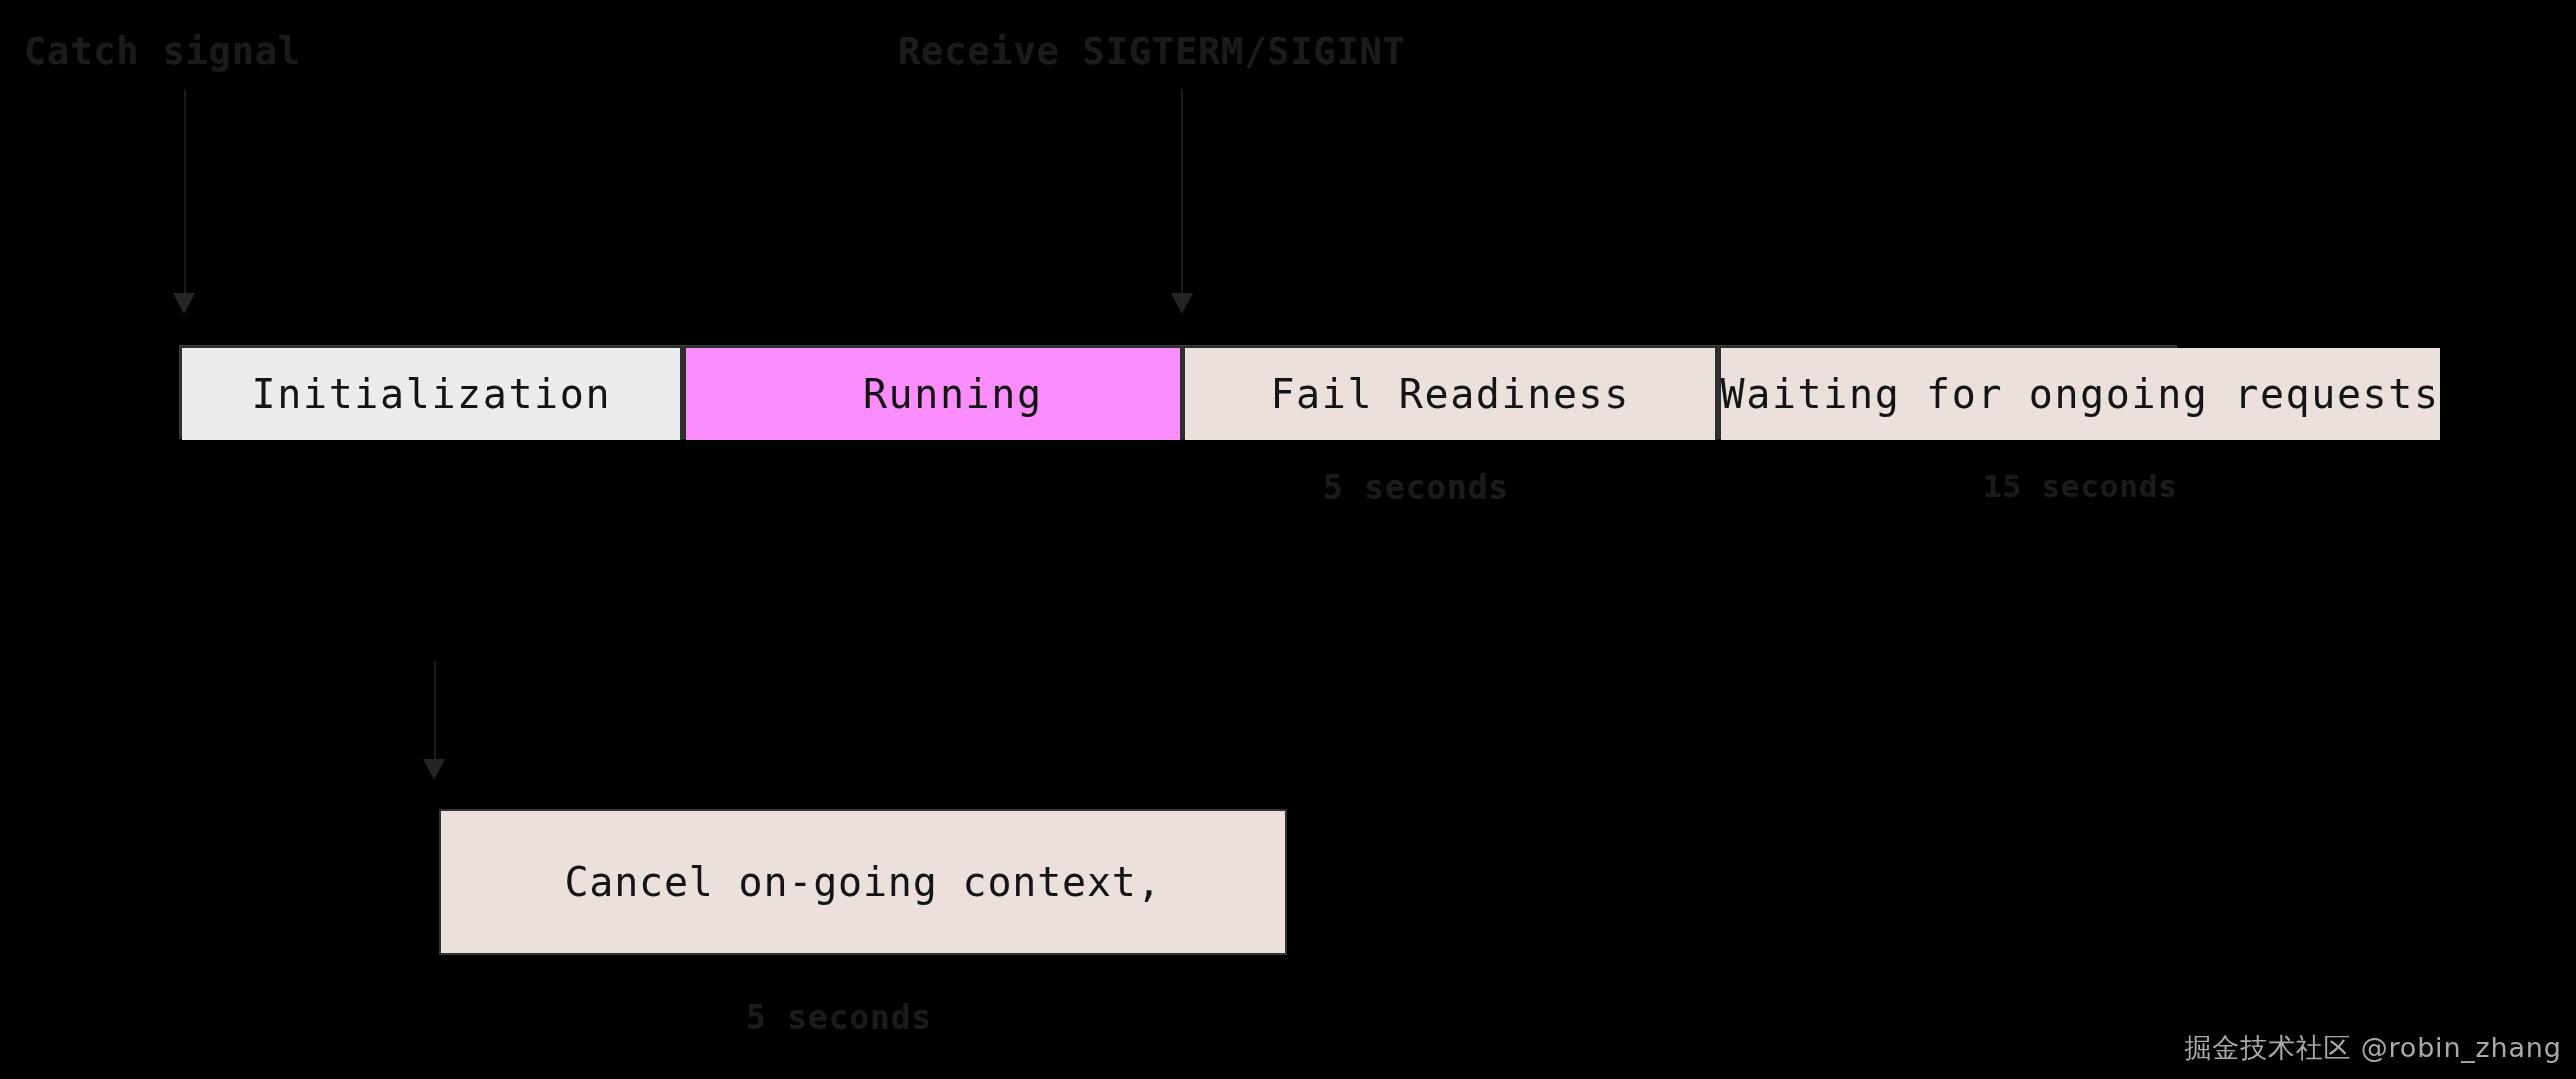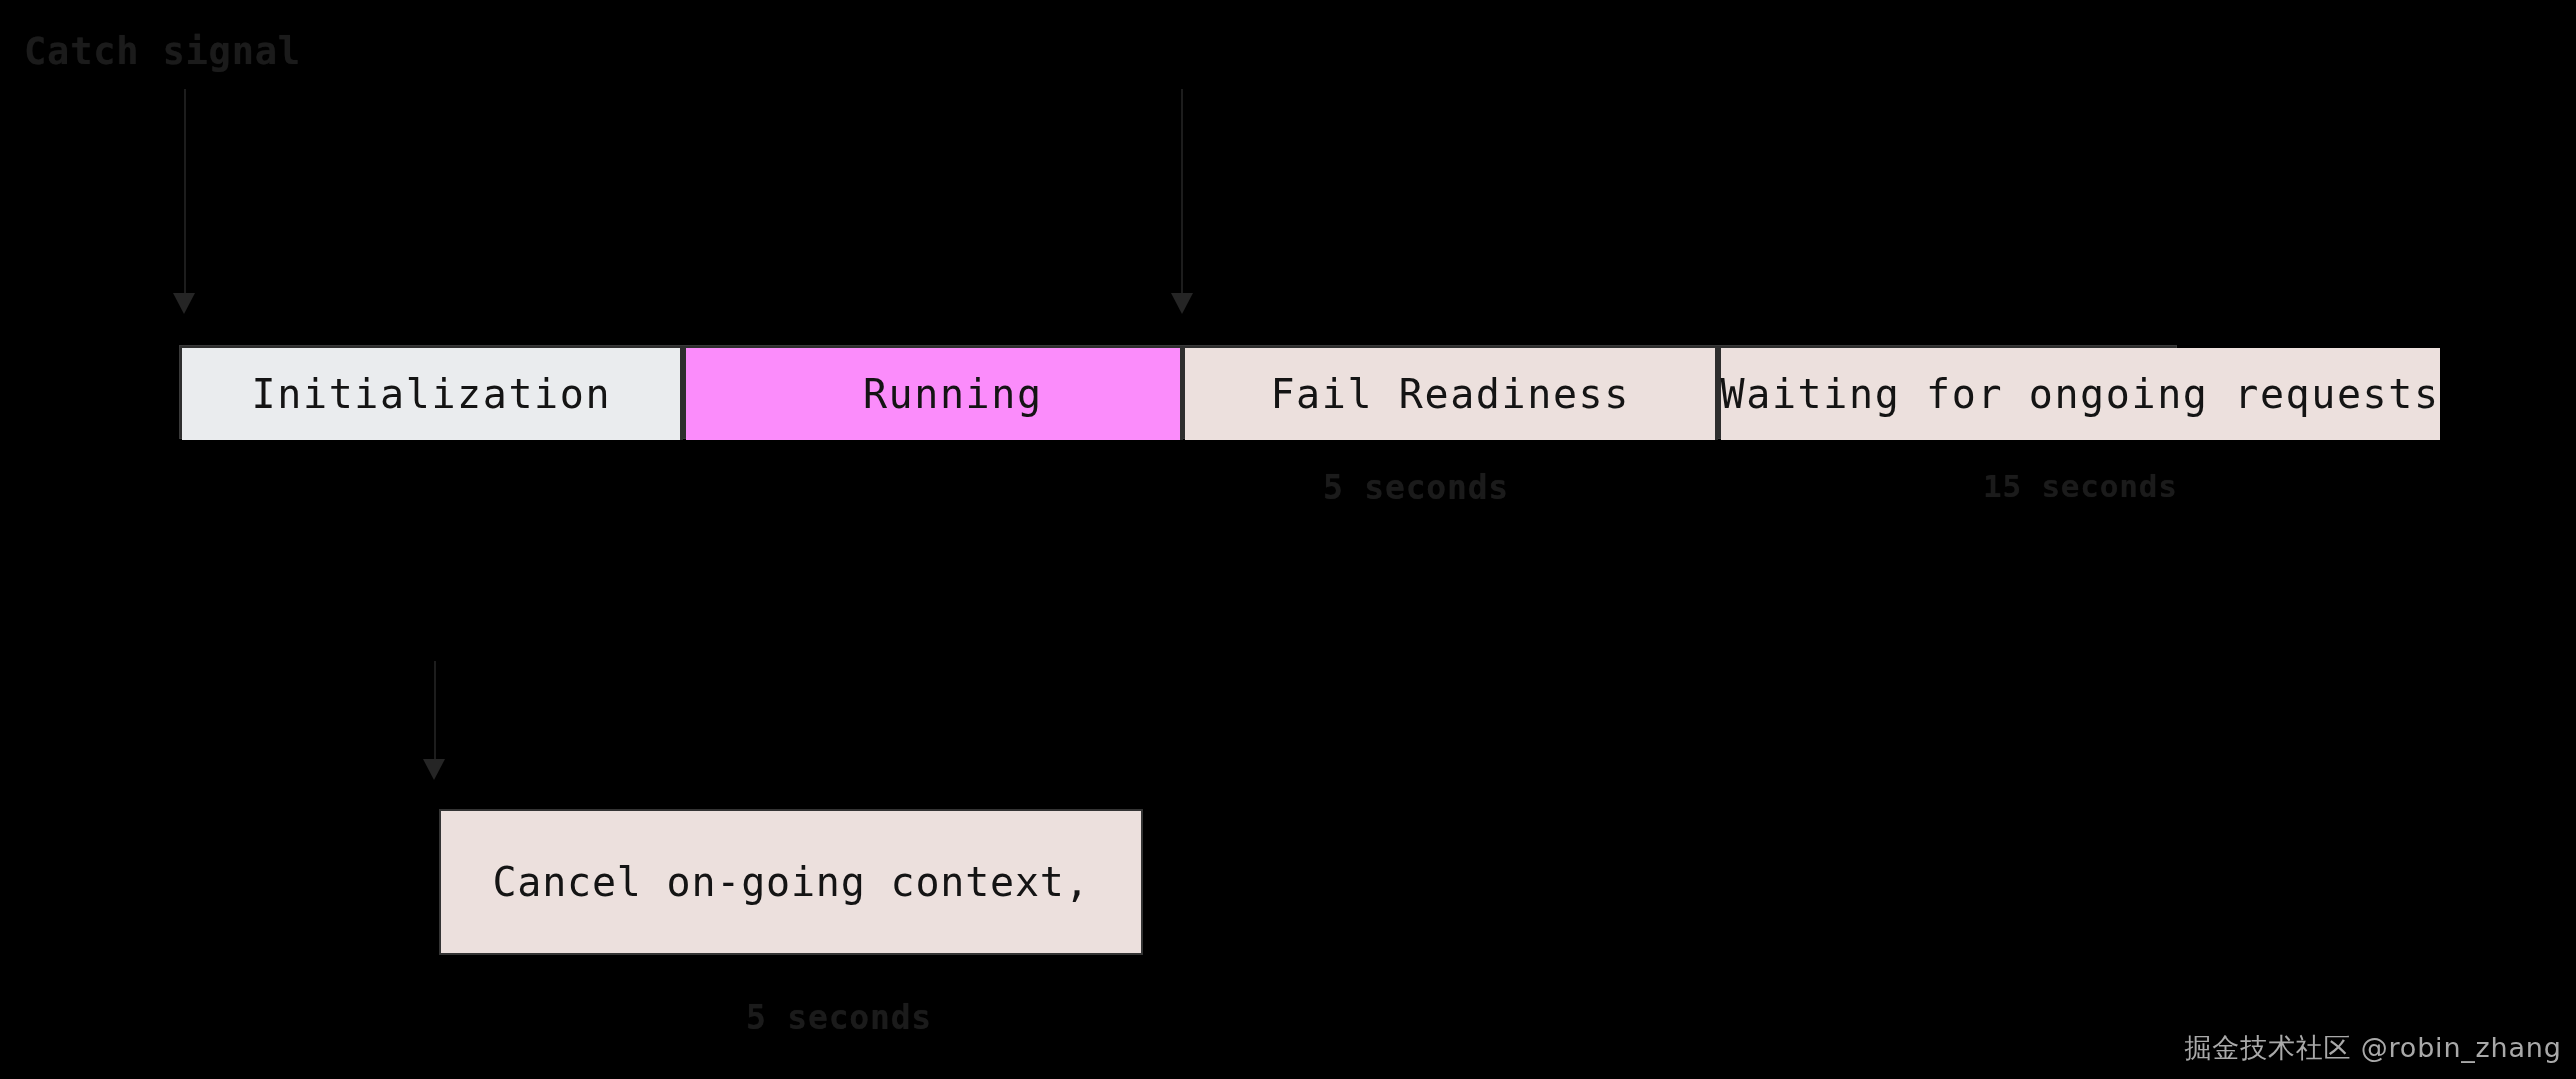"Receive SIGTERM/SIGINT" div.dim-label { html: none -> <div>Receive SIGTERM/SIGINT</div> }
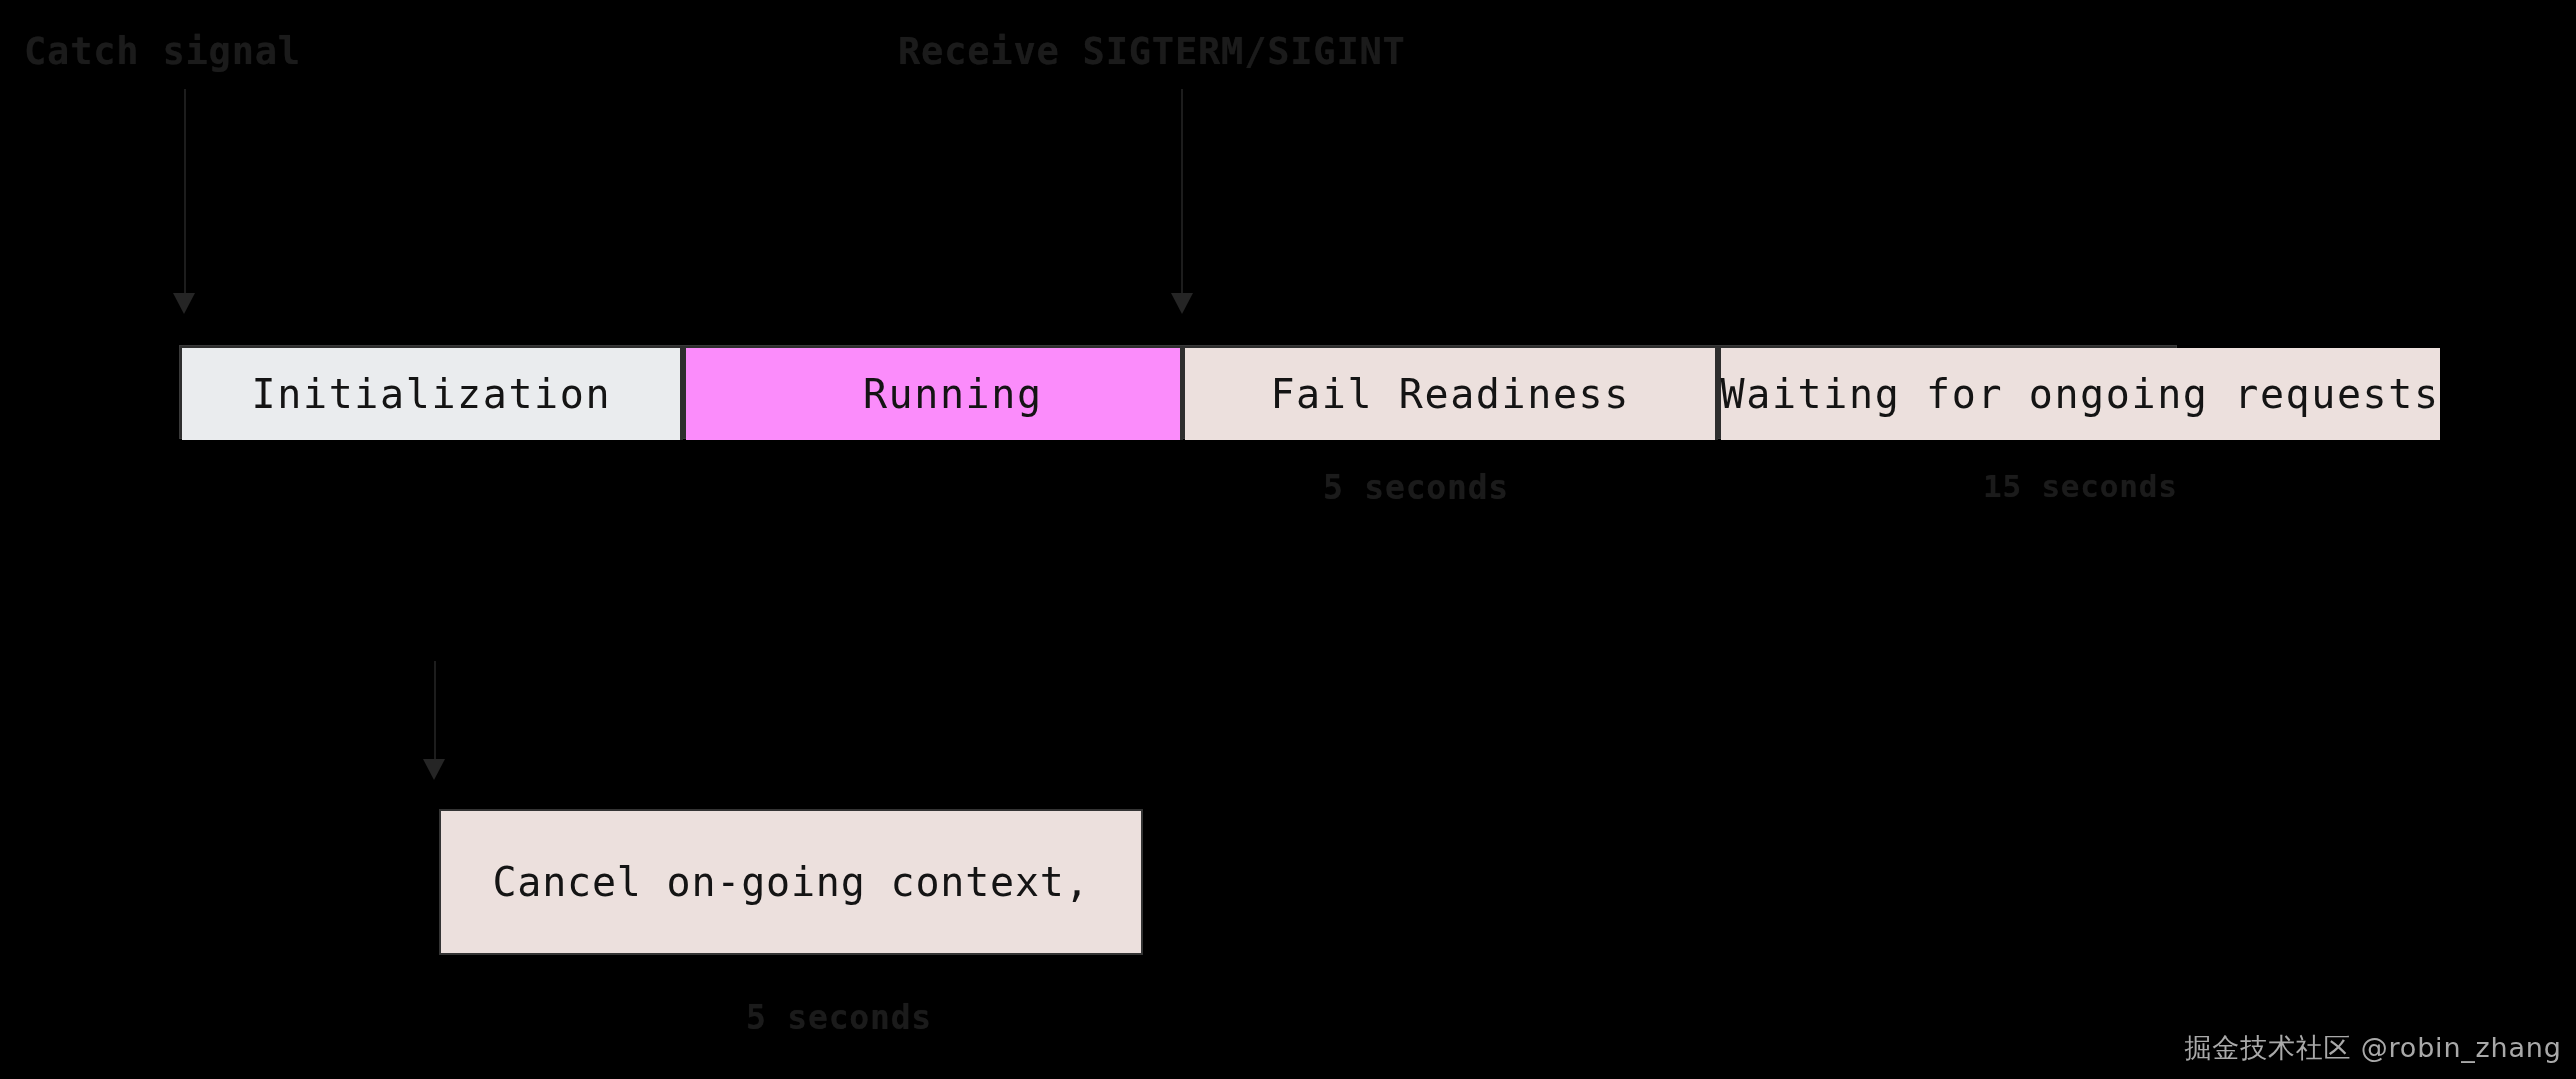"Cancel on-going context," #cancel-box { width: 704px -> 848px }
